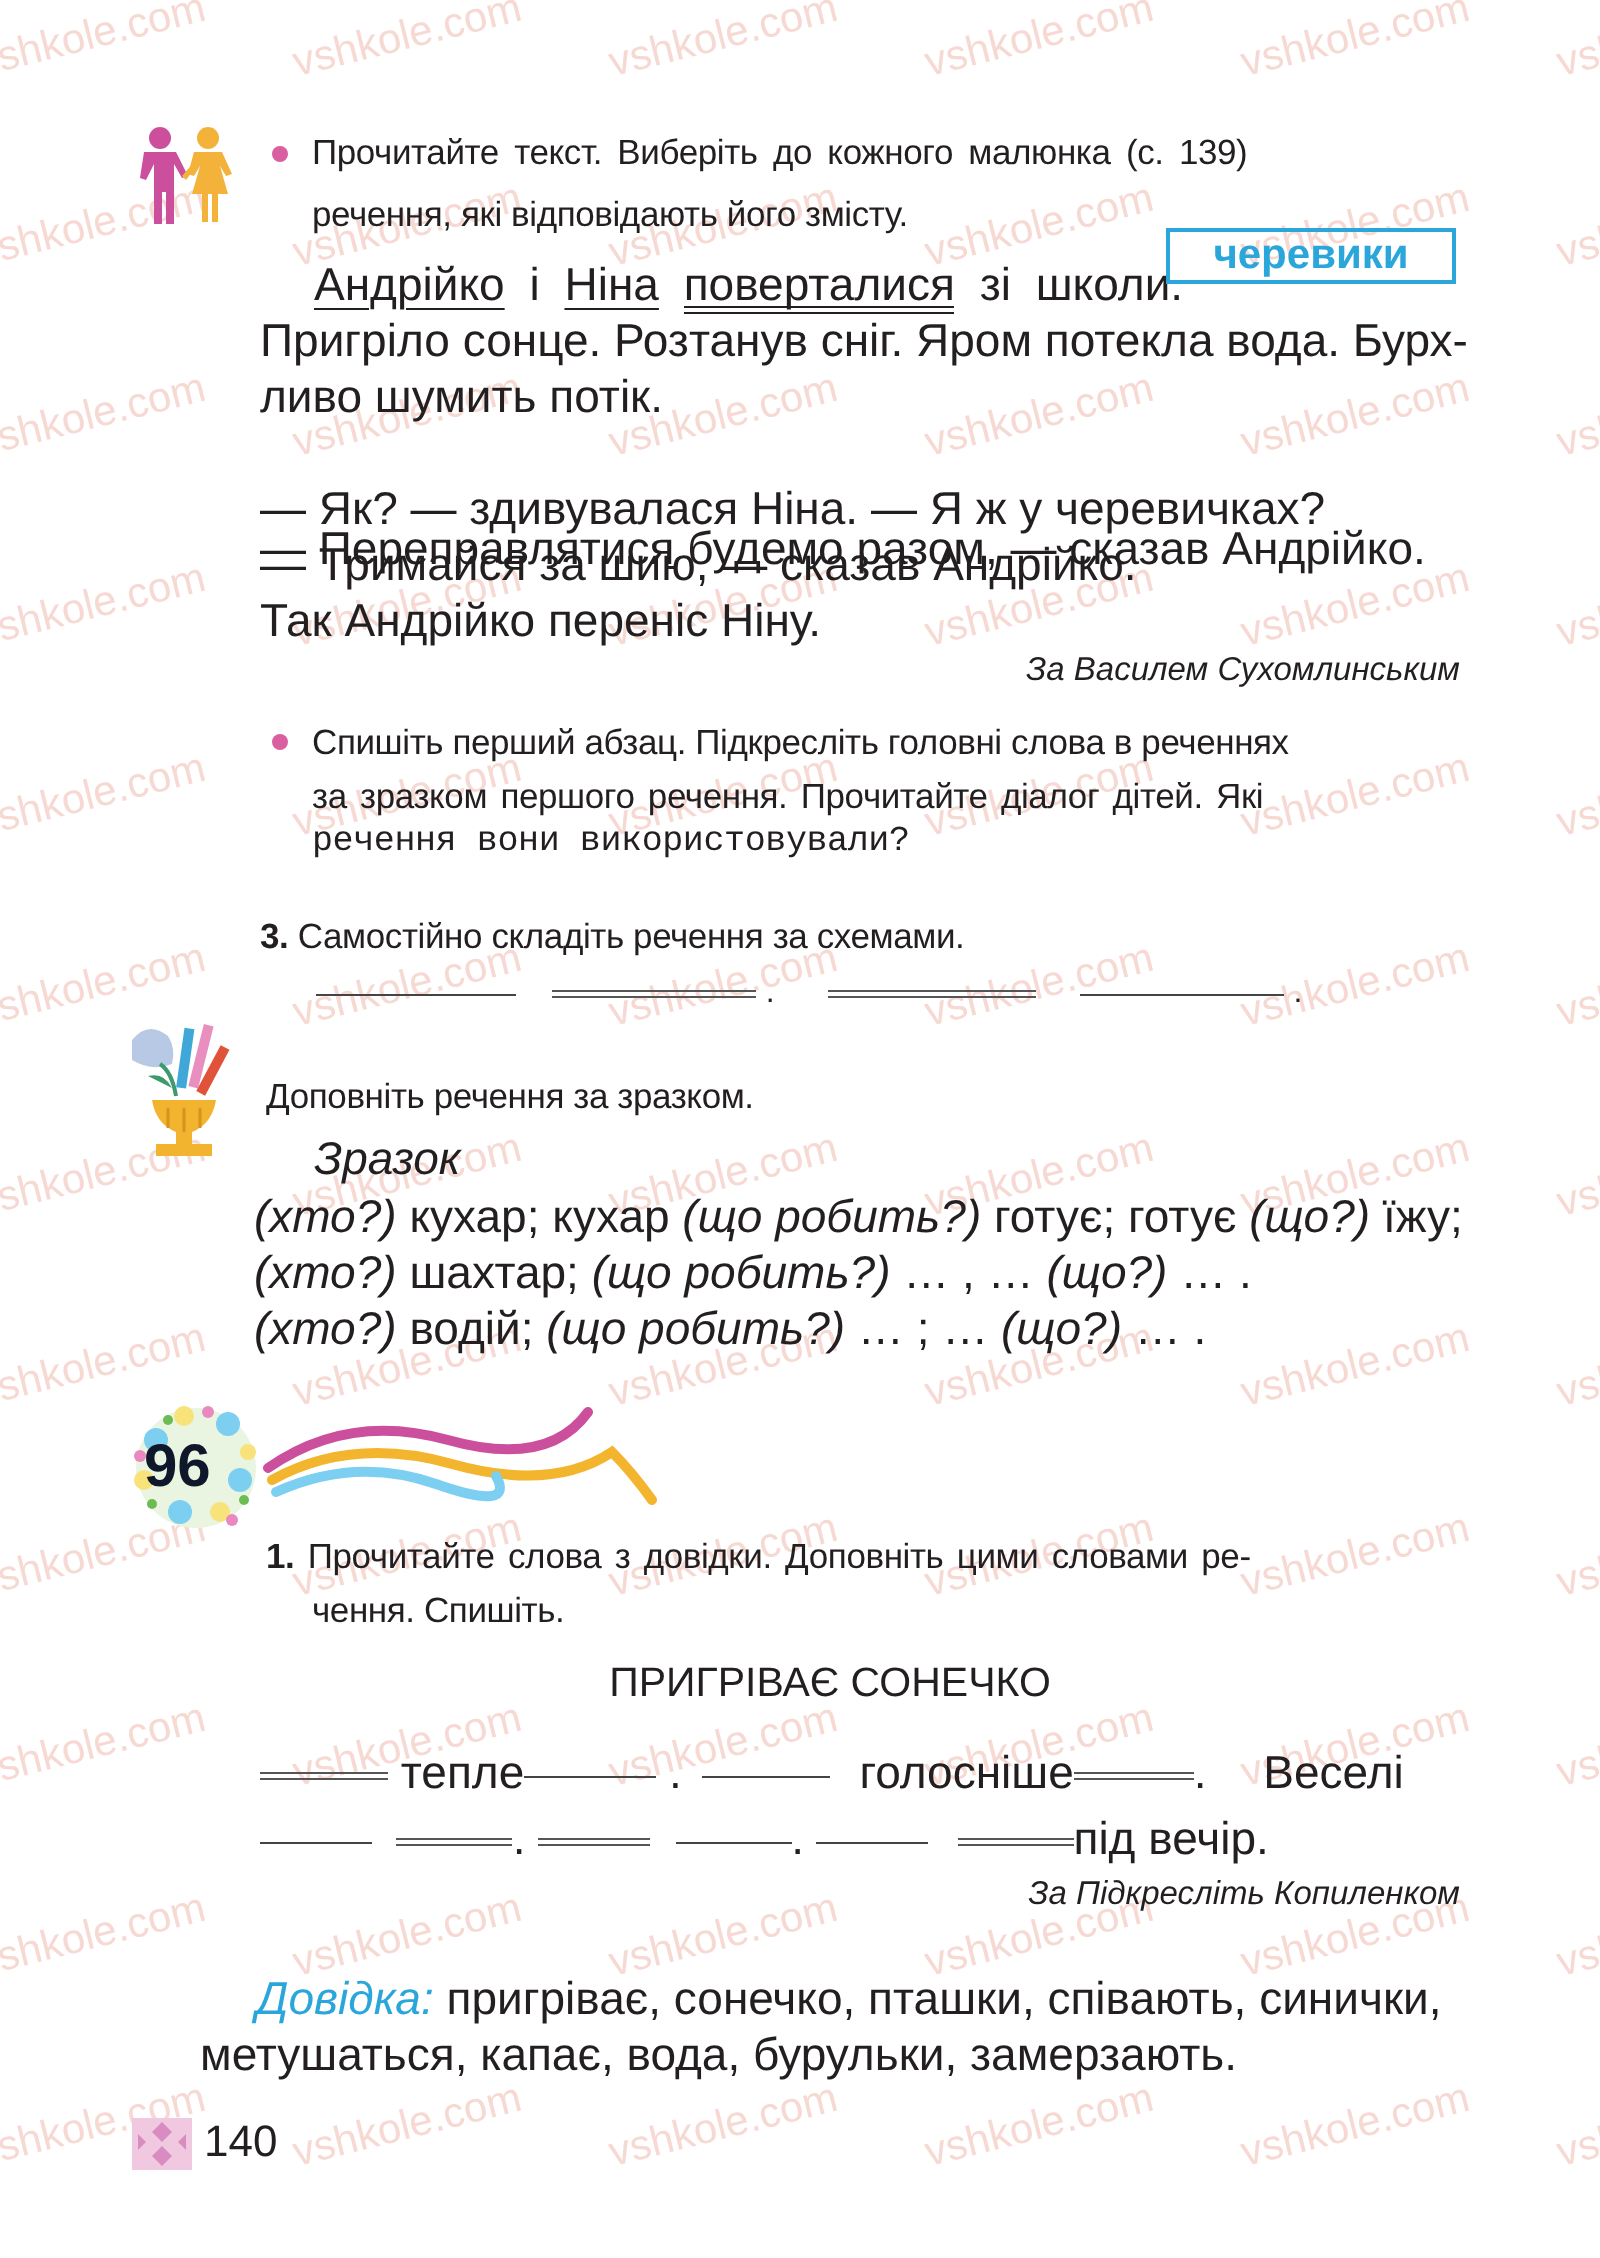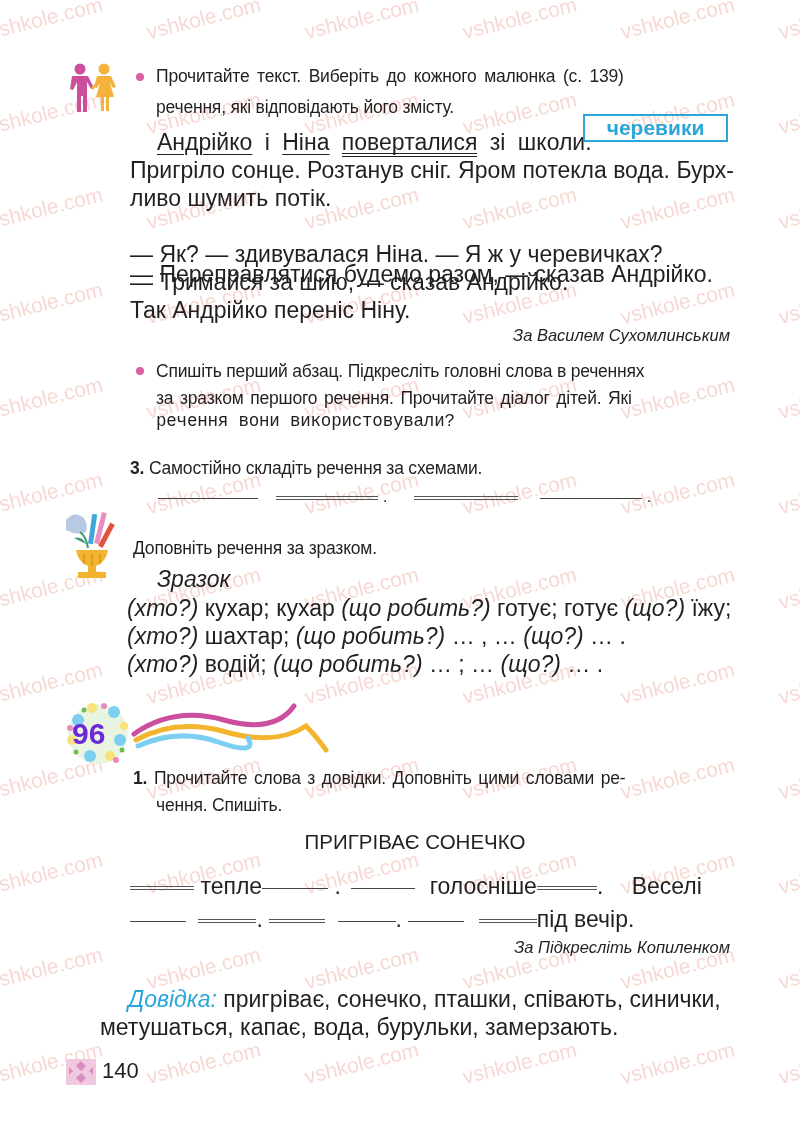"96" div.abs { color: #6d28d9 -> #0f172a }
